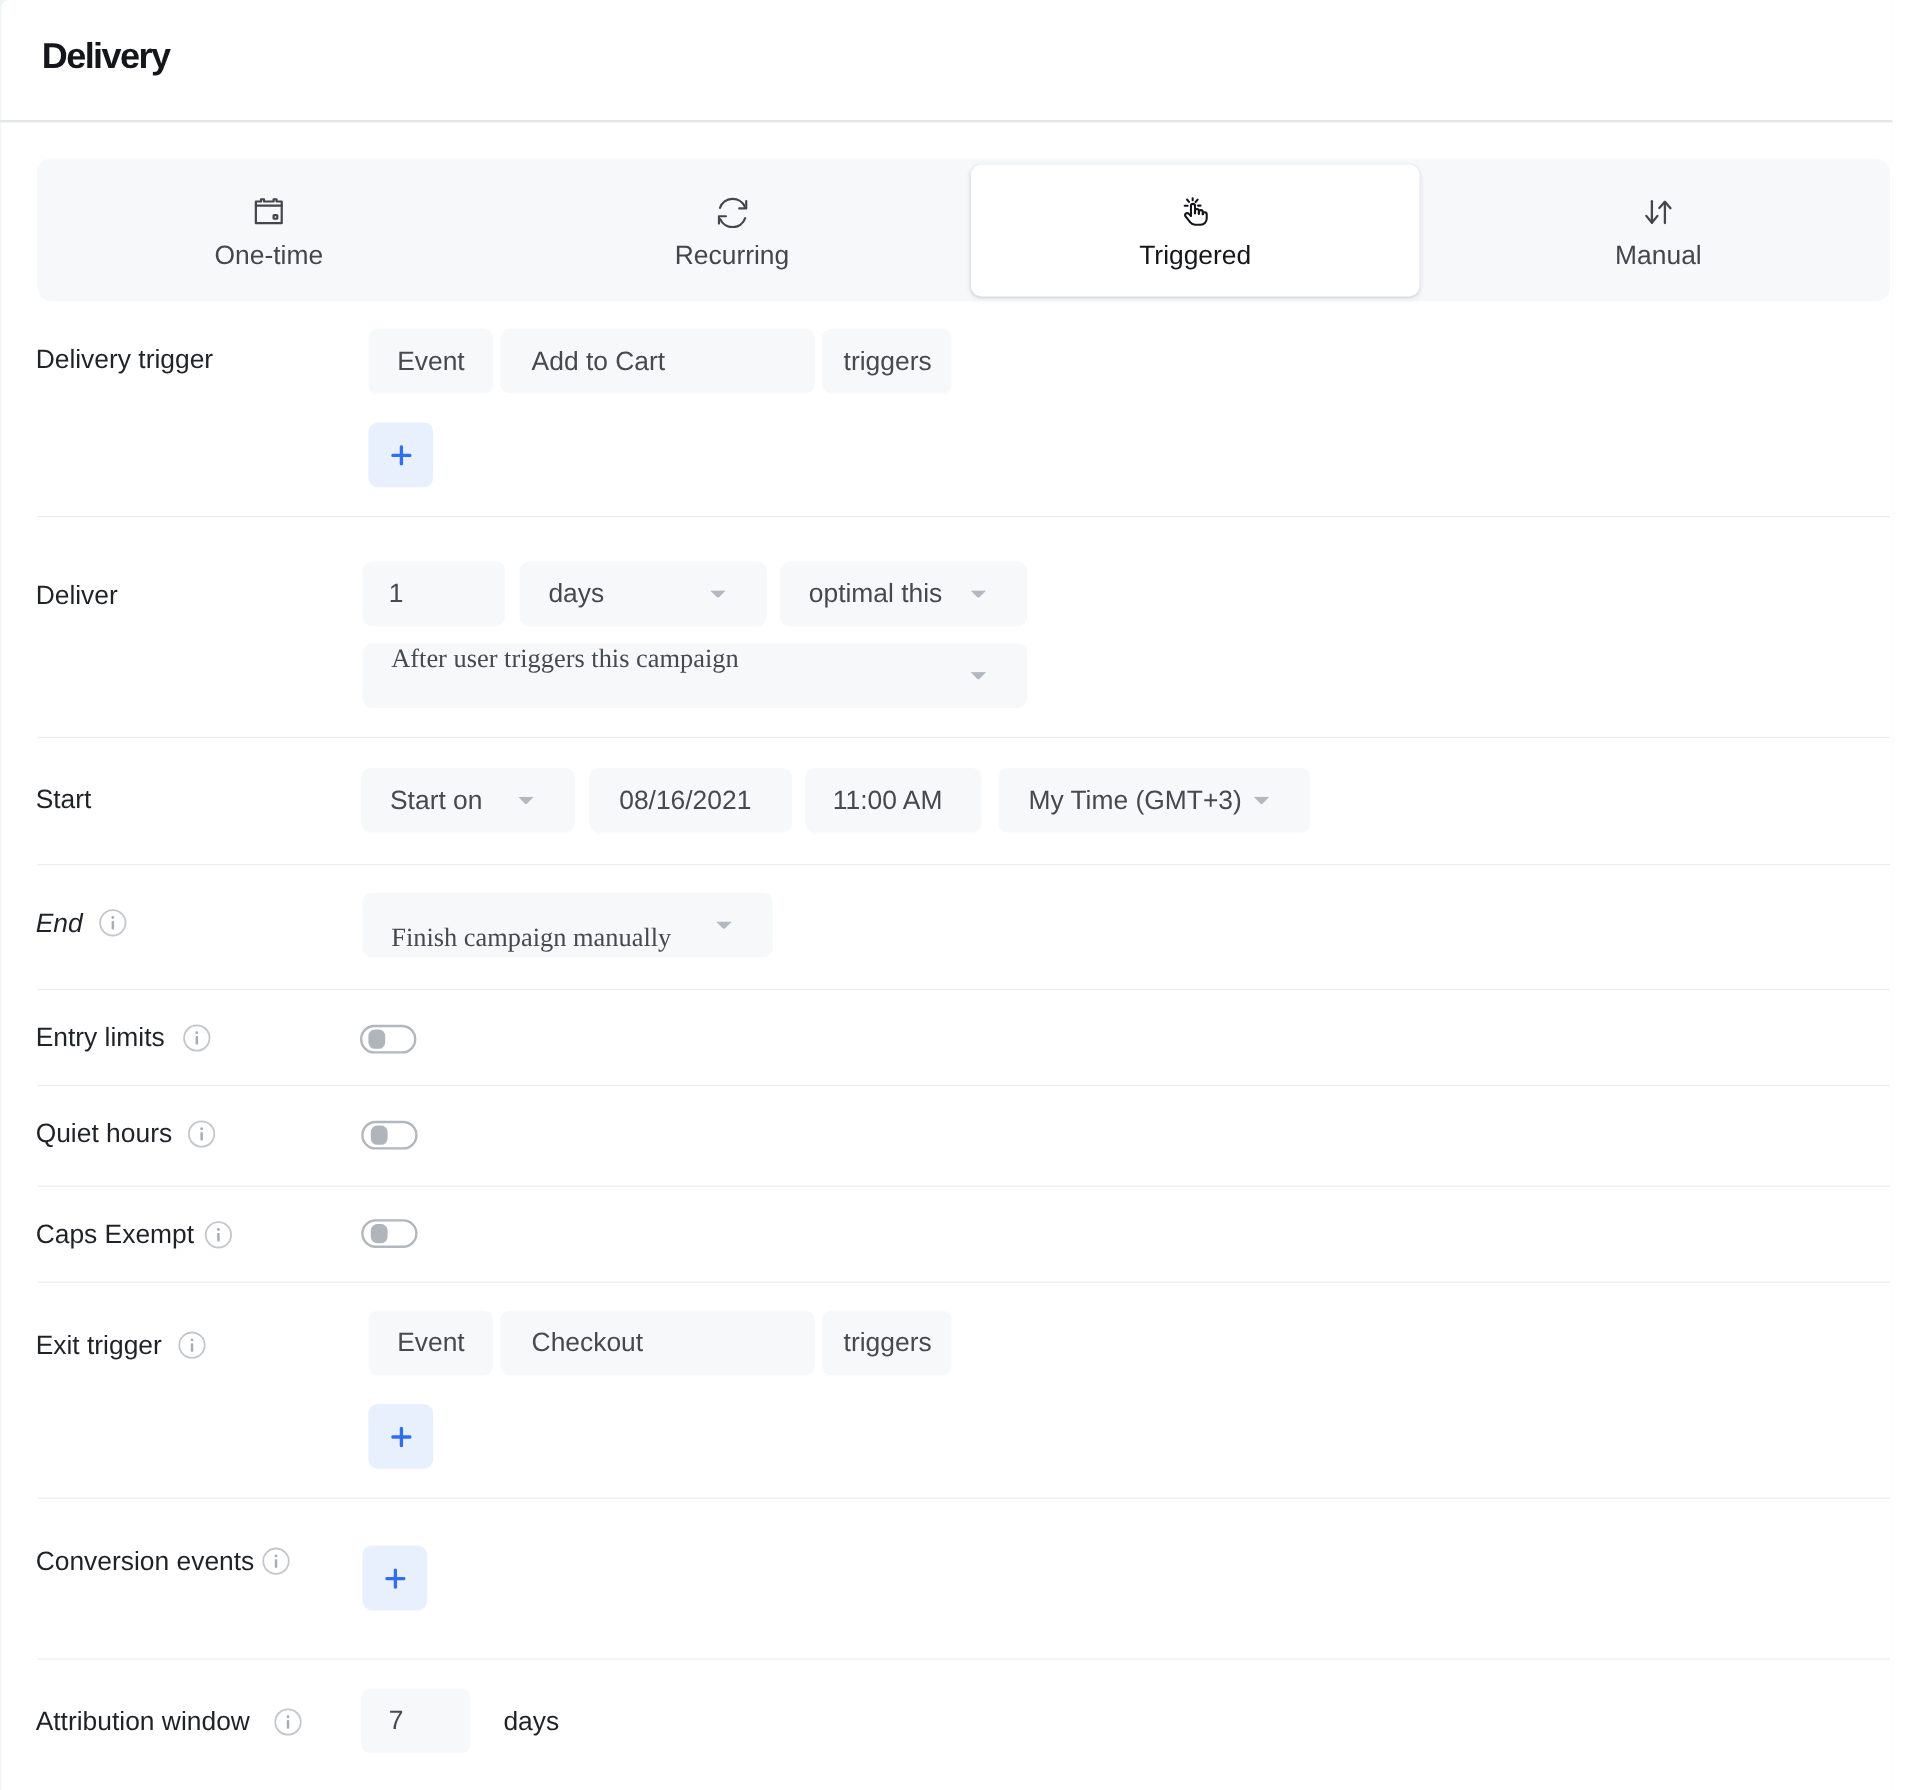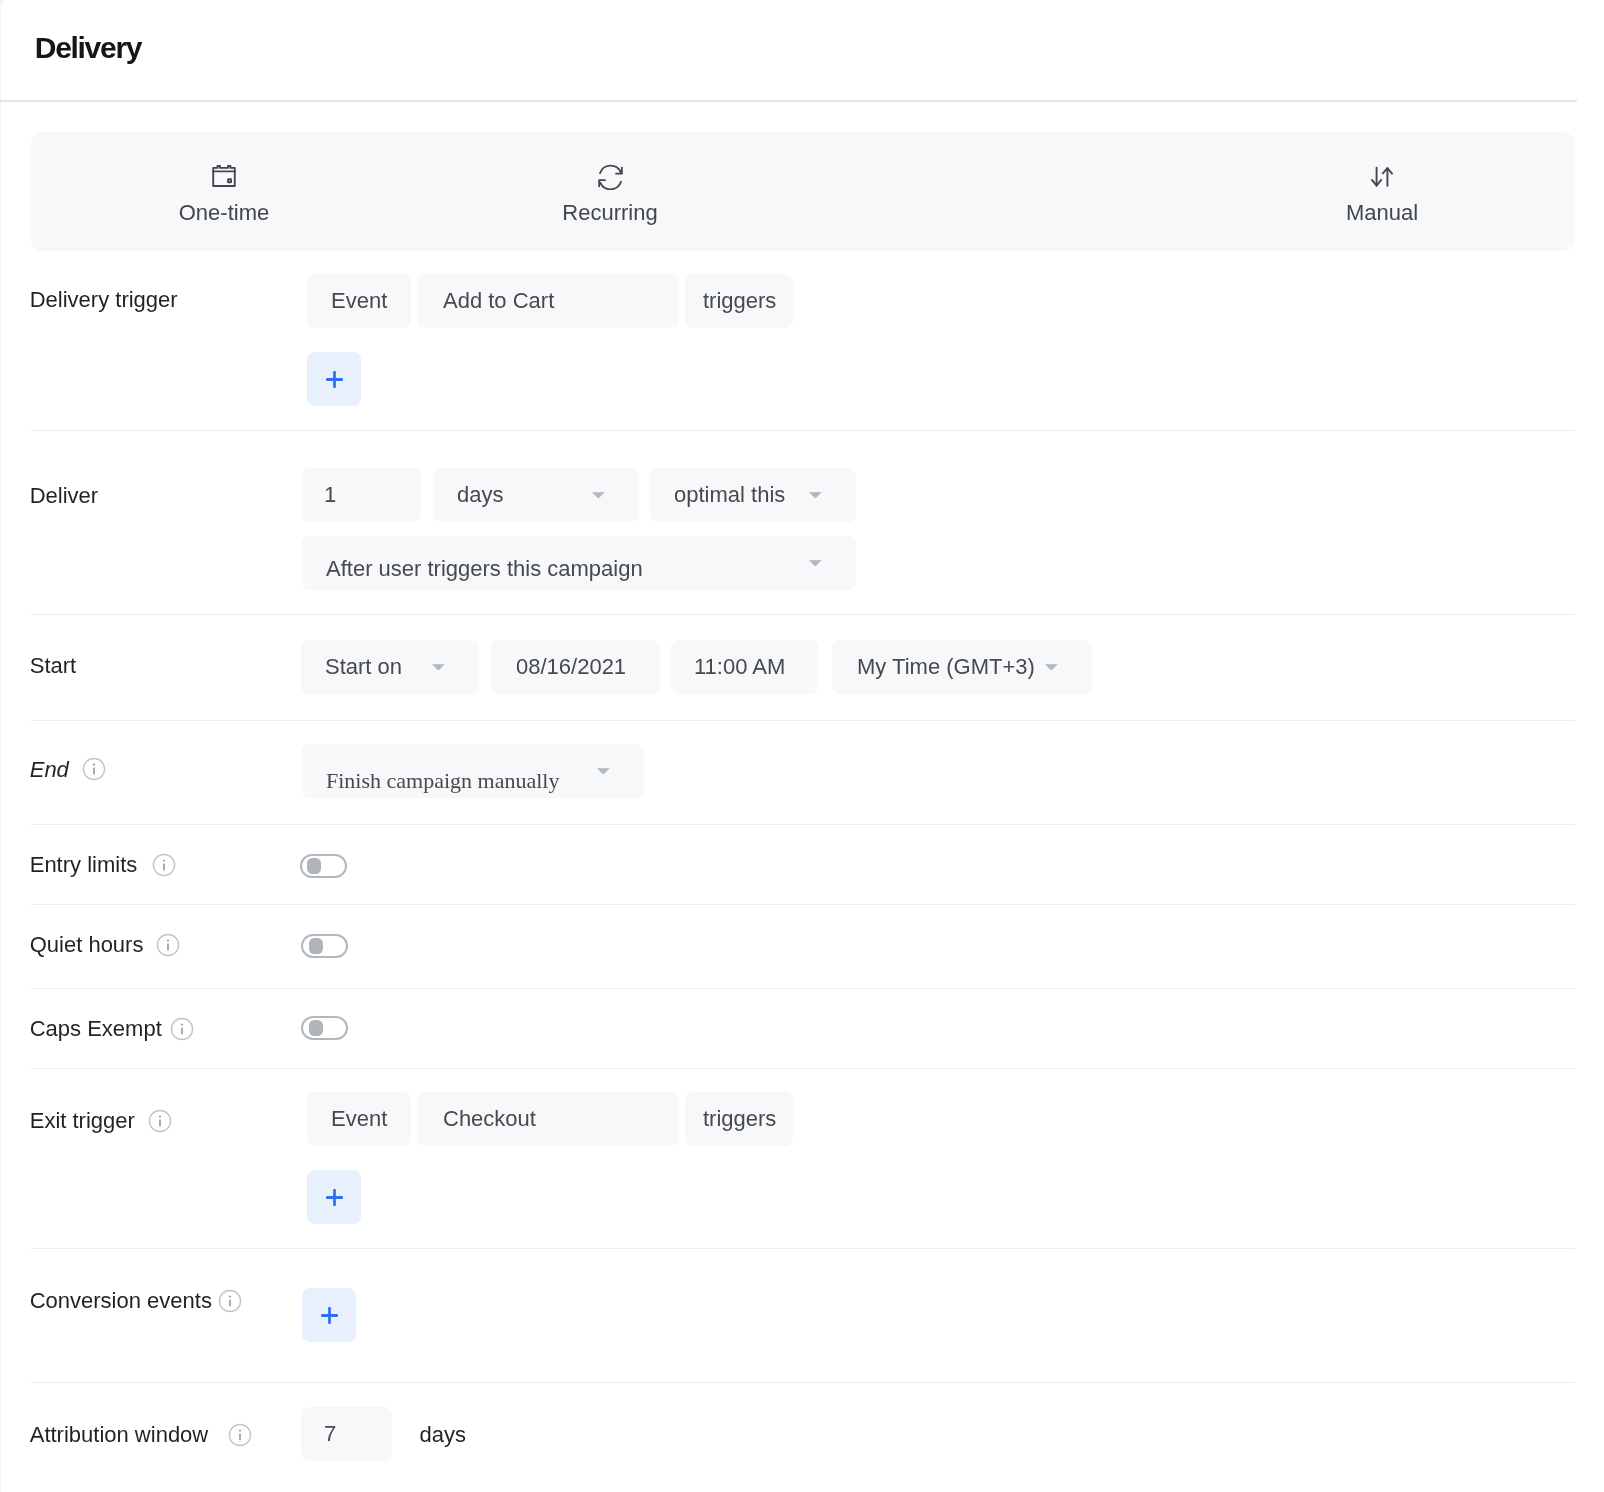"Triggered" div.seg { html: none -> <div> <div></div> <span> <svg> <path></path> <path></path> <path></path> <path></path> <path></path> </svg> </span> <span>Triggered</span> </div> }
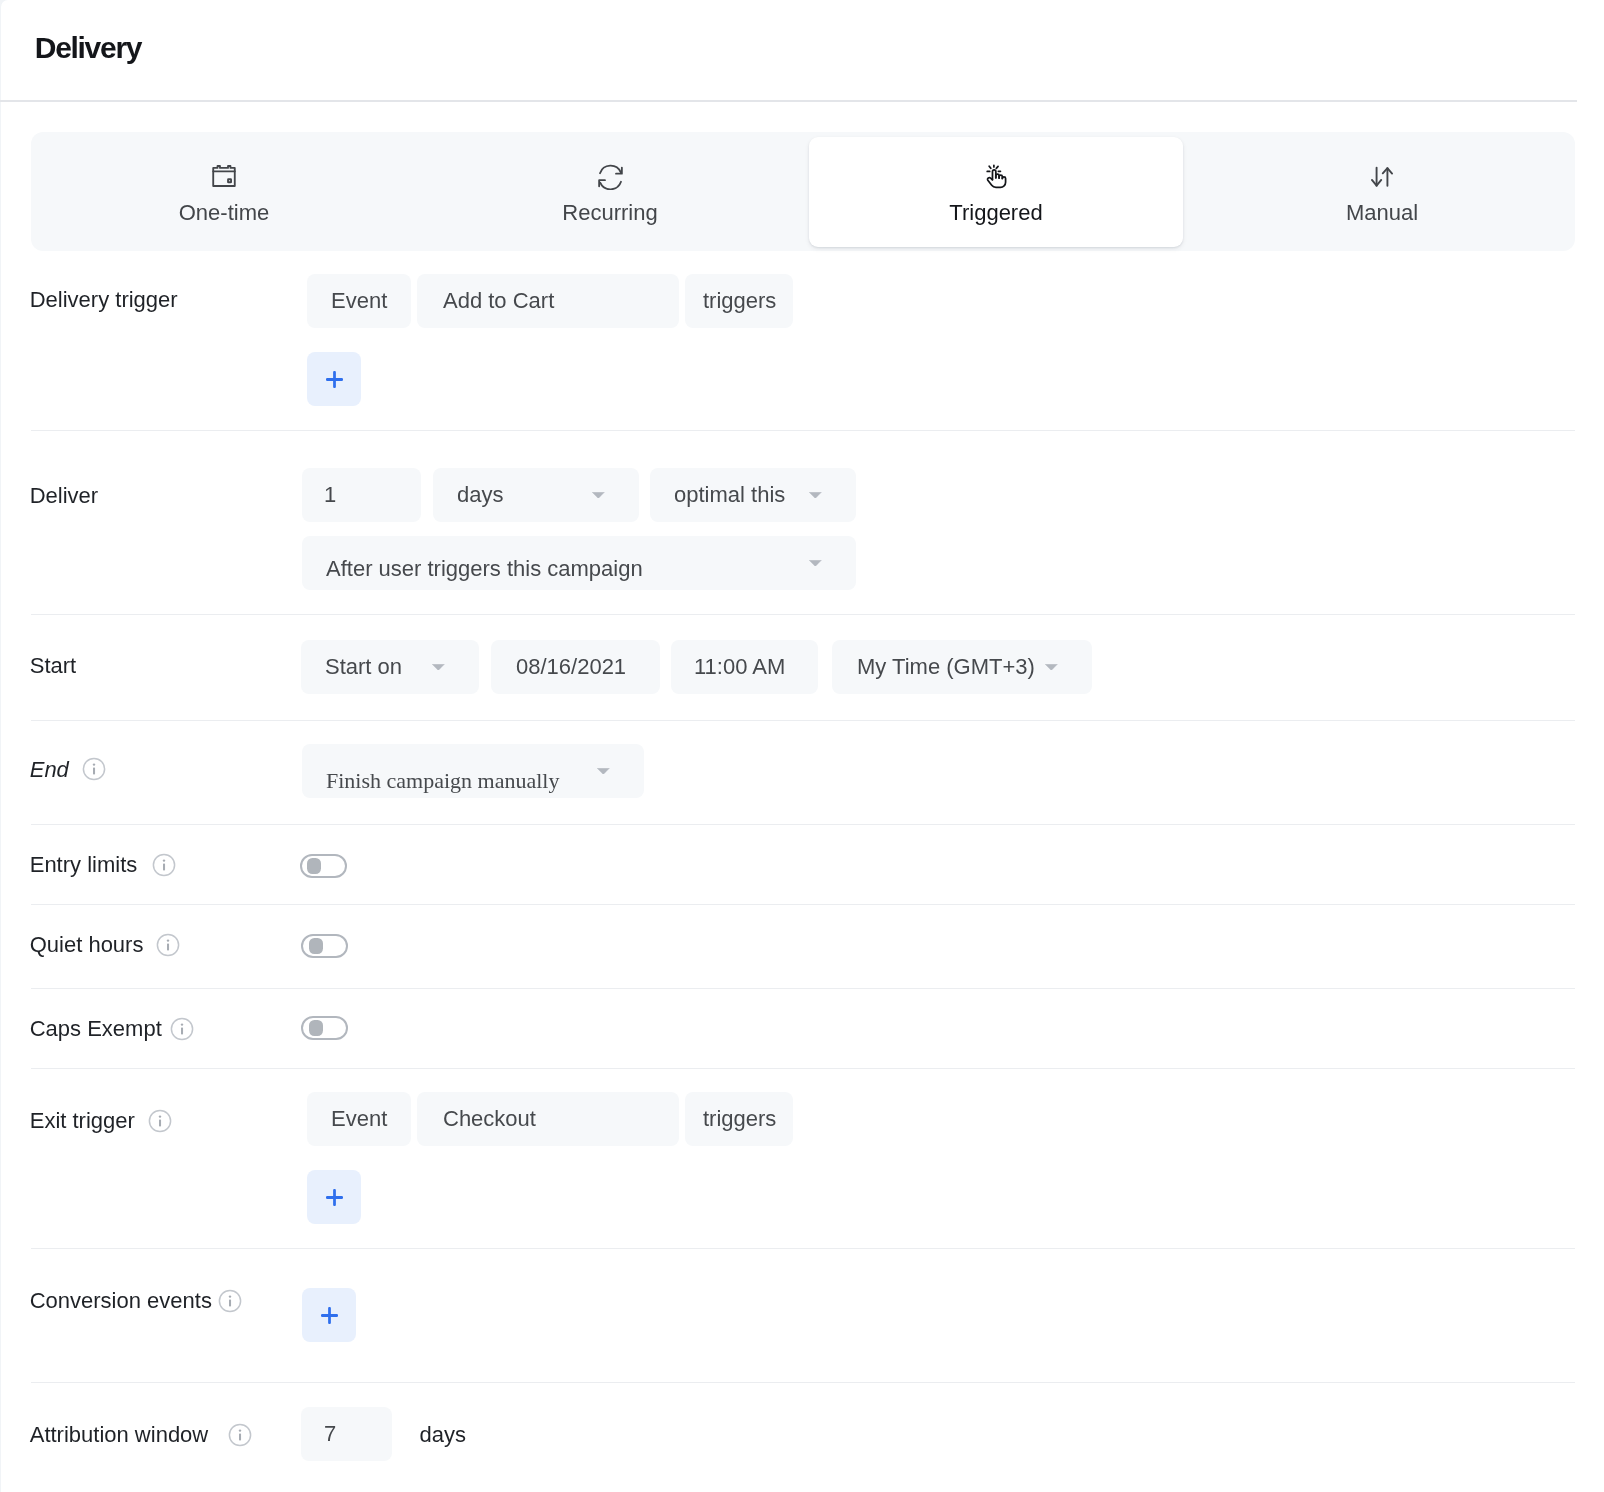"After user triggers this campaign" span.ftext { font-family: none -> Liberation Serif, serif; top: 20px -> 0 }
